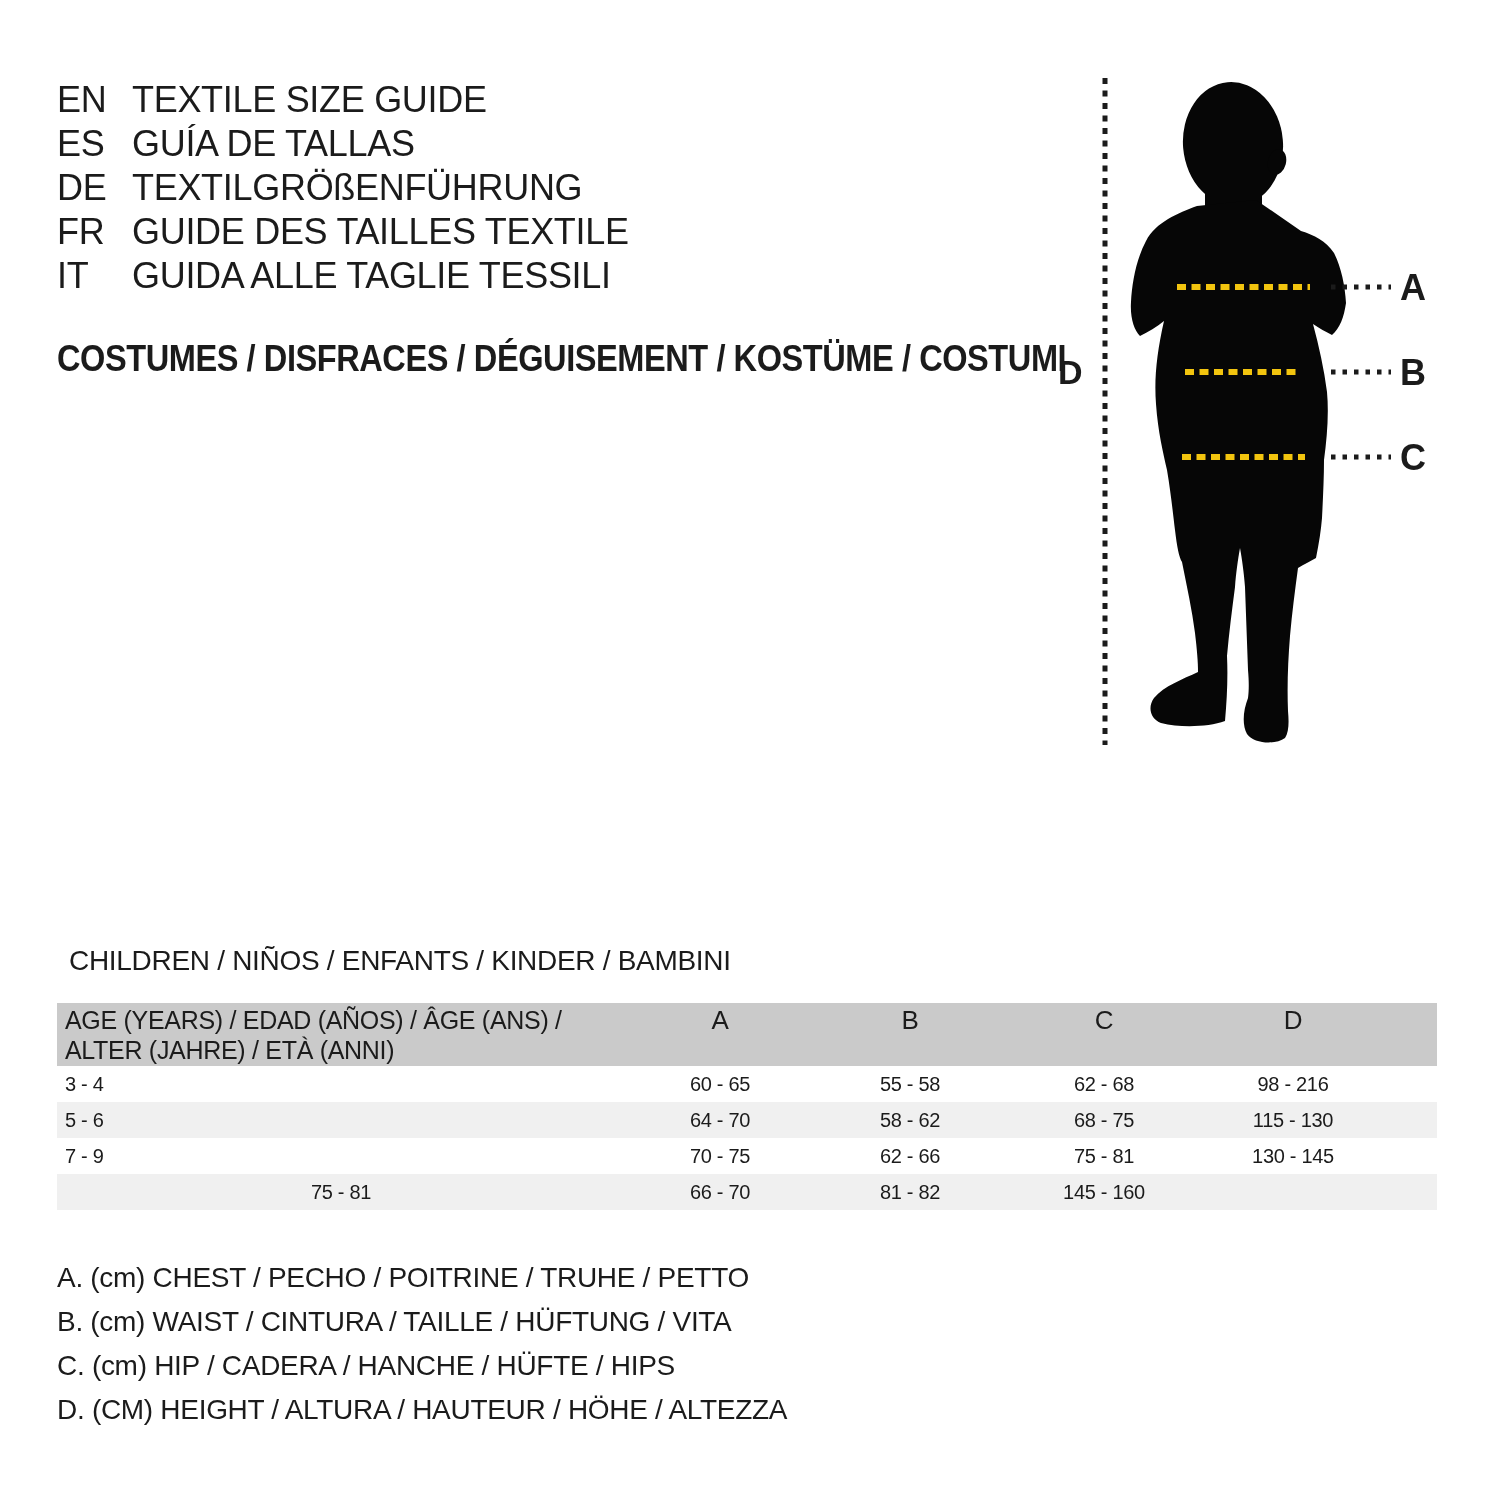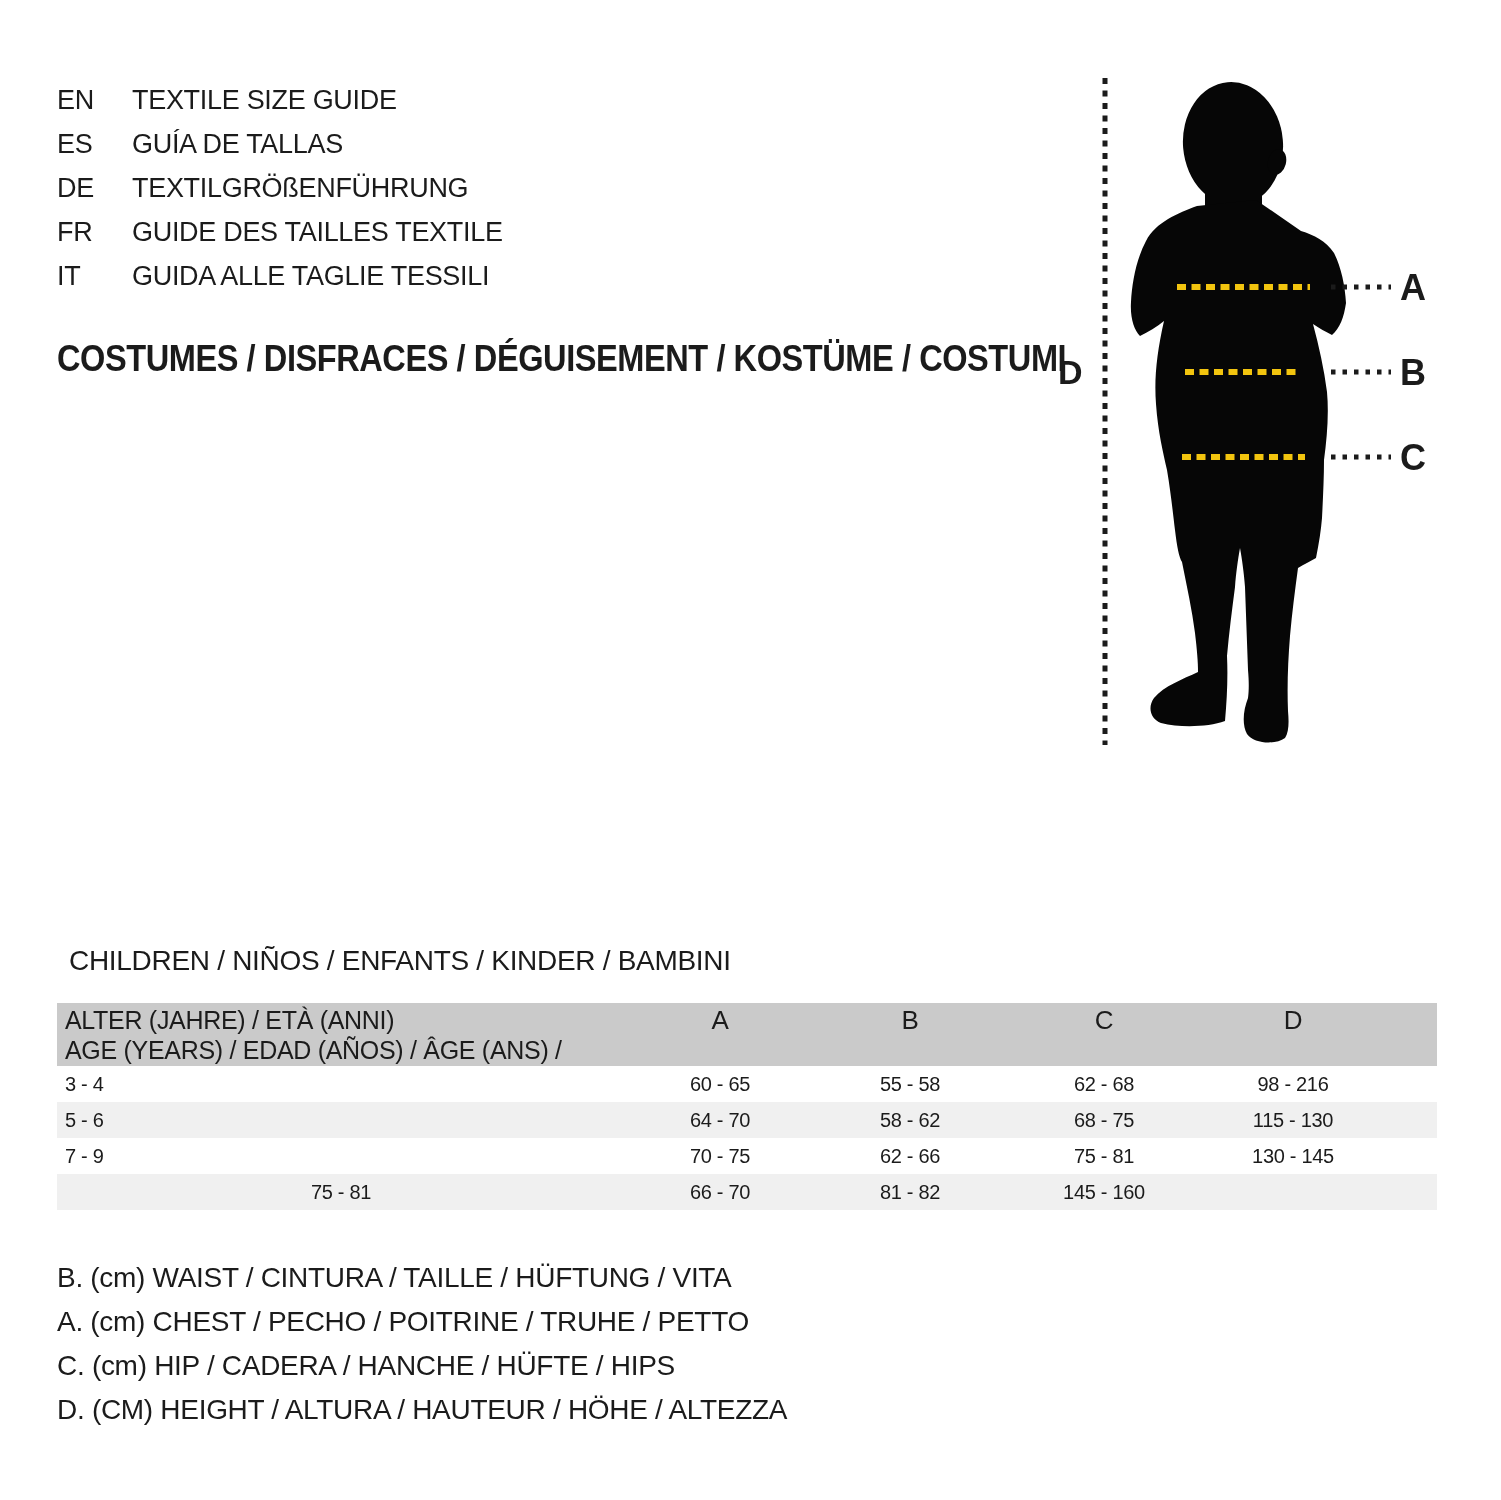"EN" .lang-list { font-size: 27px -> 36px }
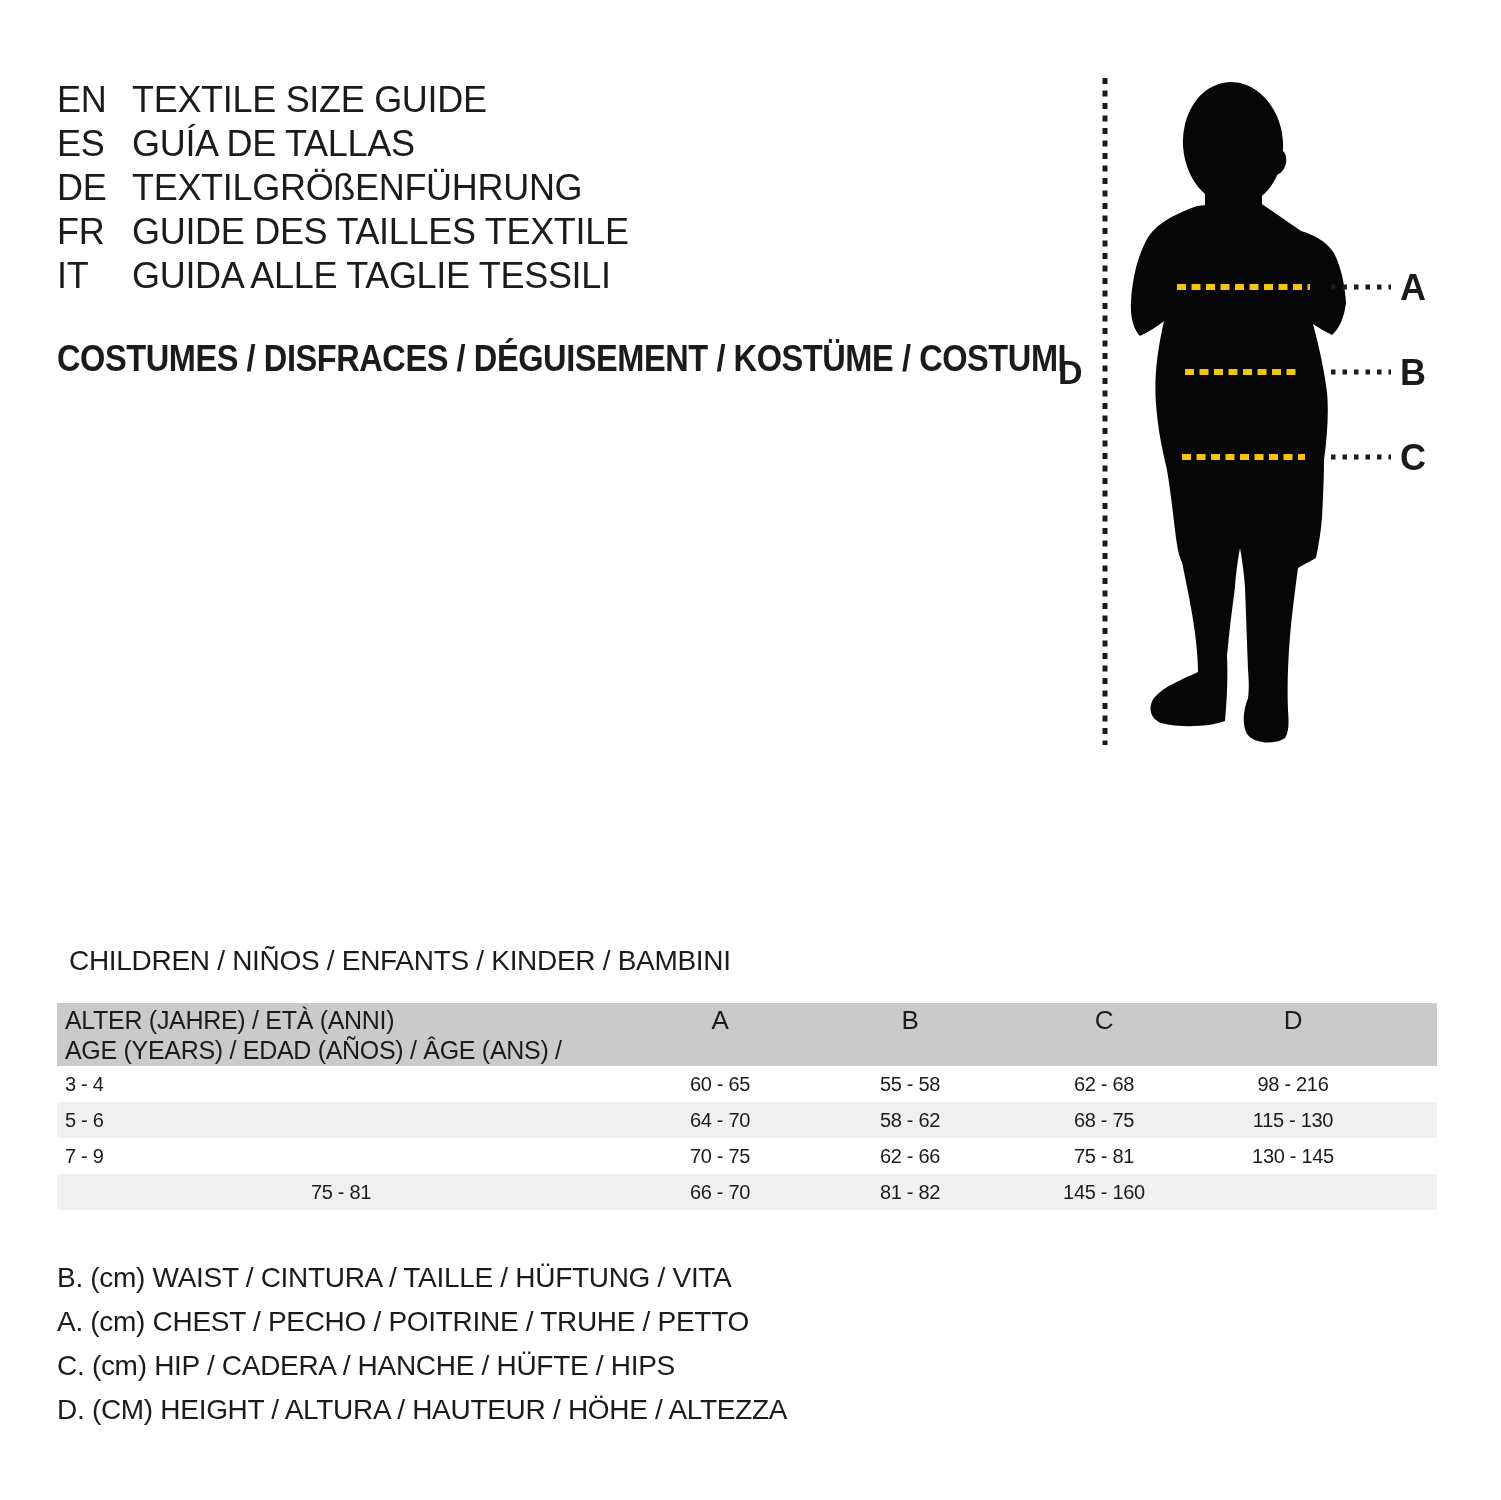"ALTER (JAHRE) / ETÀ (ANNI)" div { order: before "AGE (YEARS) / EDAD (AÑOS)" -> after "AGE (YEARS) / EDAD (AÑOS)" }
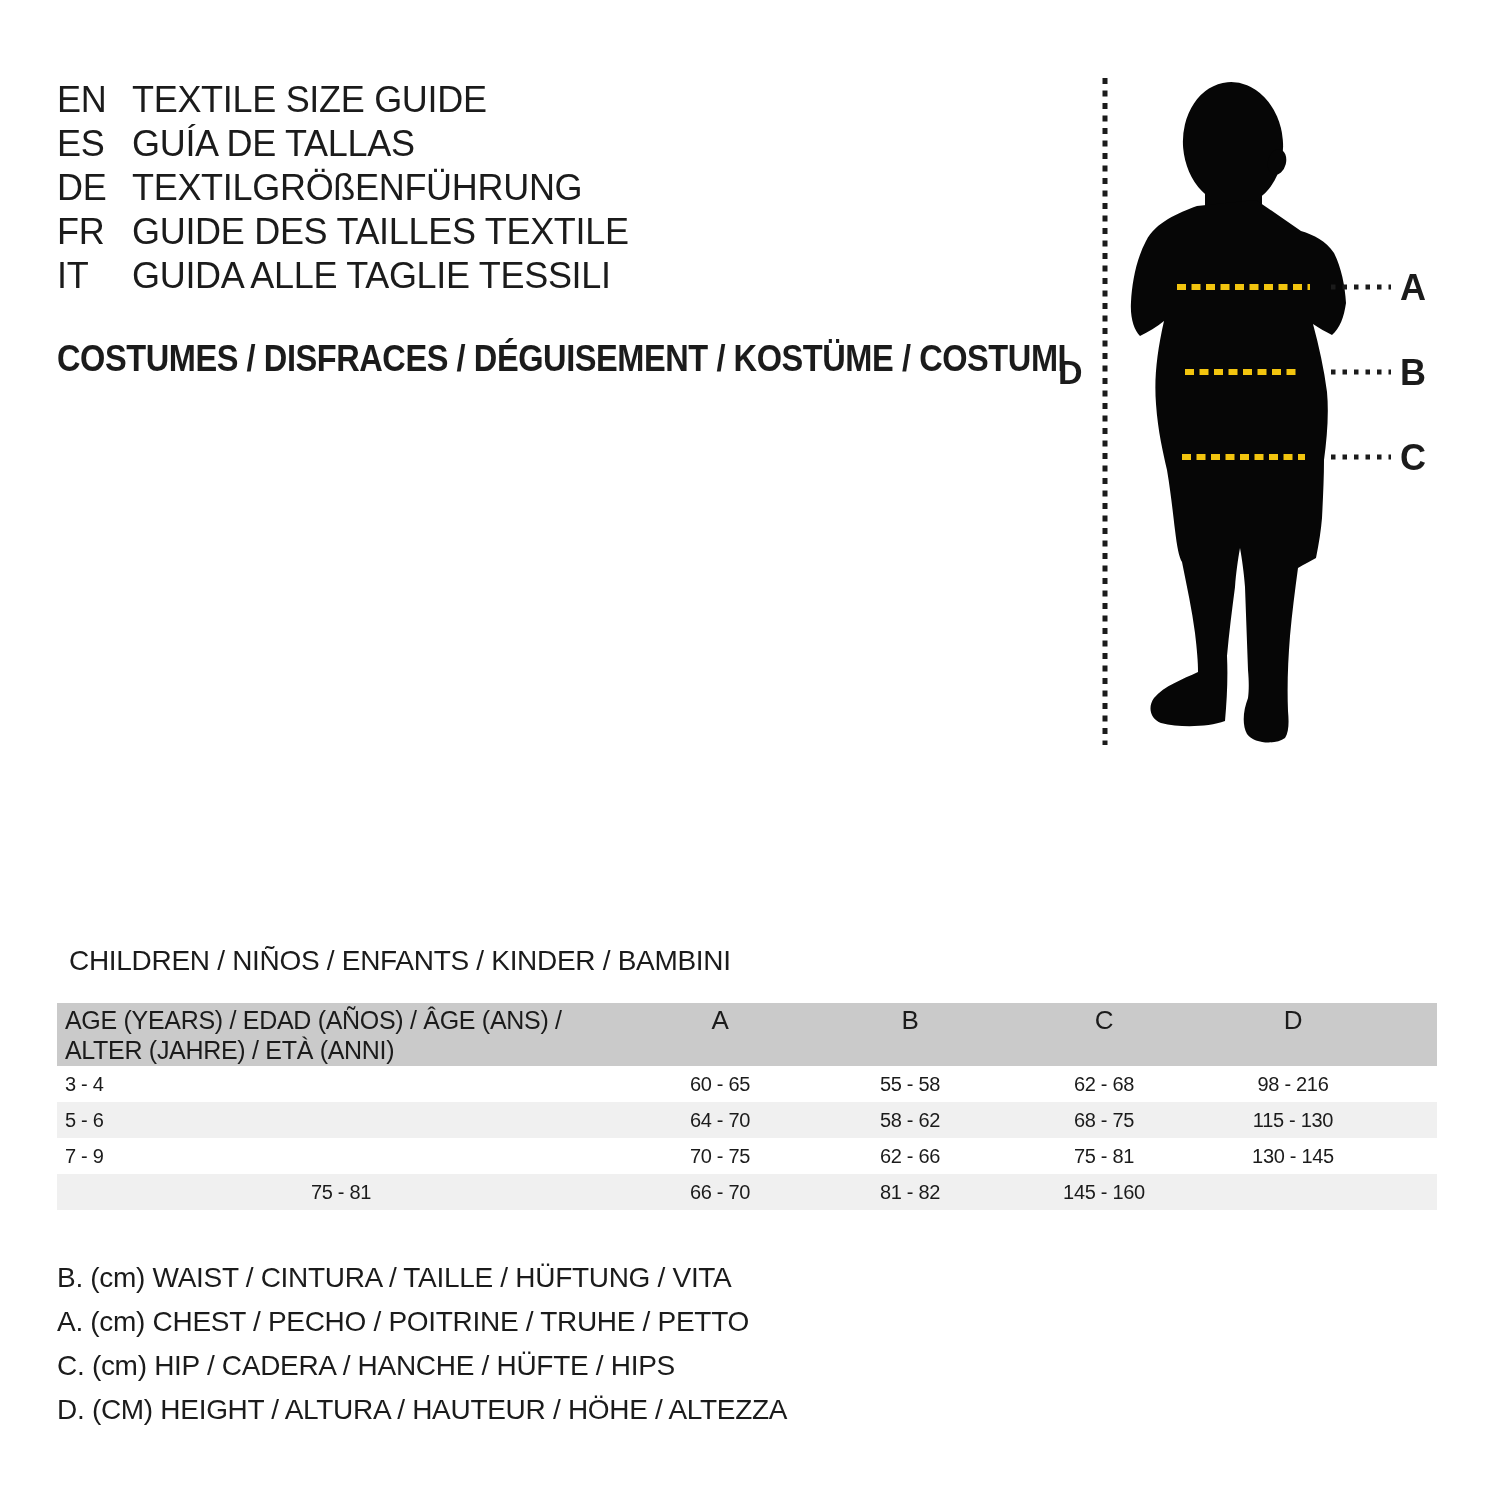"B. (cm) WAIST / CINTURA" div { order: before "A. (cm) CHEST / PECHO" -> after "A. (cm) CHEST / PECHO" }
